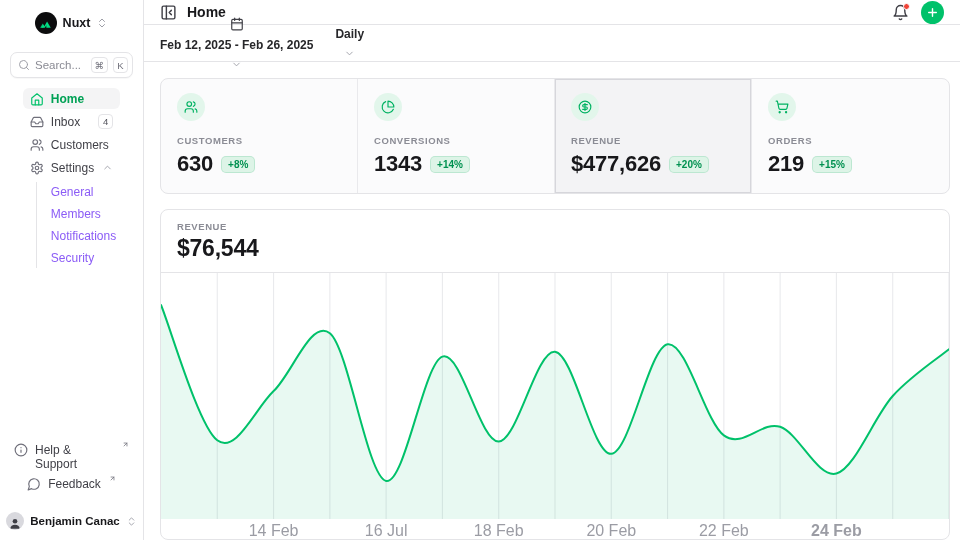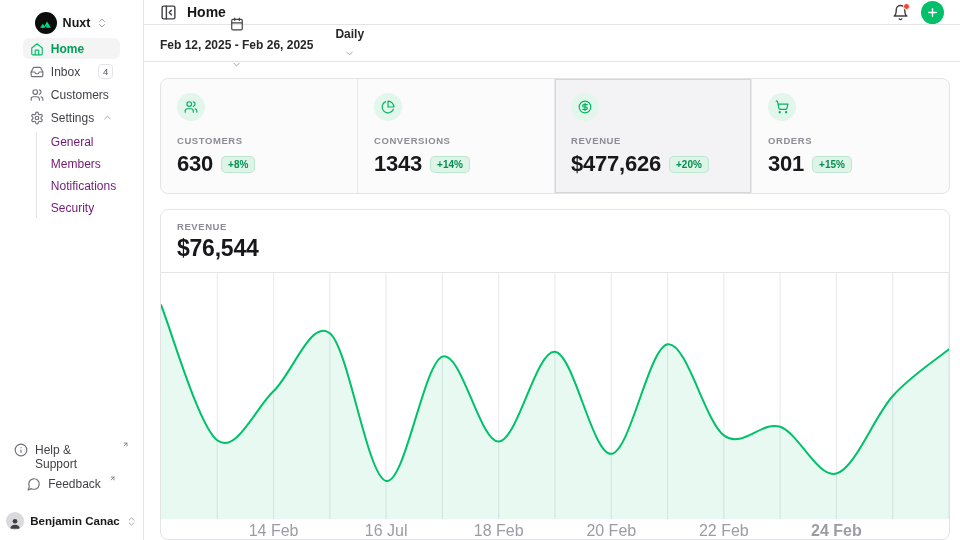"Search..." div.search-box { html: none -> <div> <span> <svg> <circle></circle> <path></path> </svg> </span> <input> <span>⌘</span> <span>K</span> </div> }
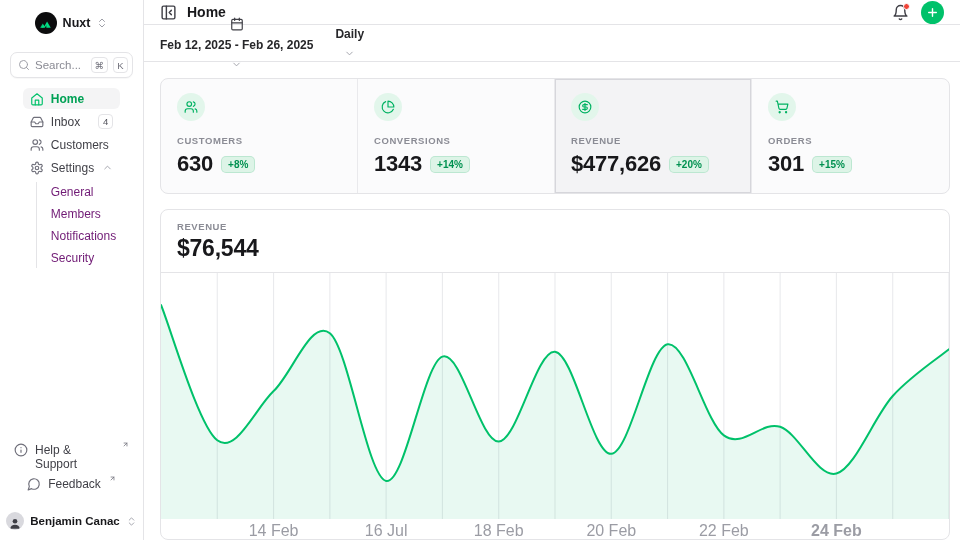"301" span.stat-value { text: 301 -> 219 }
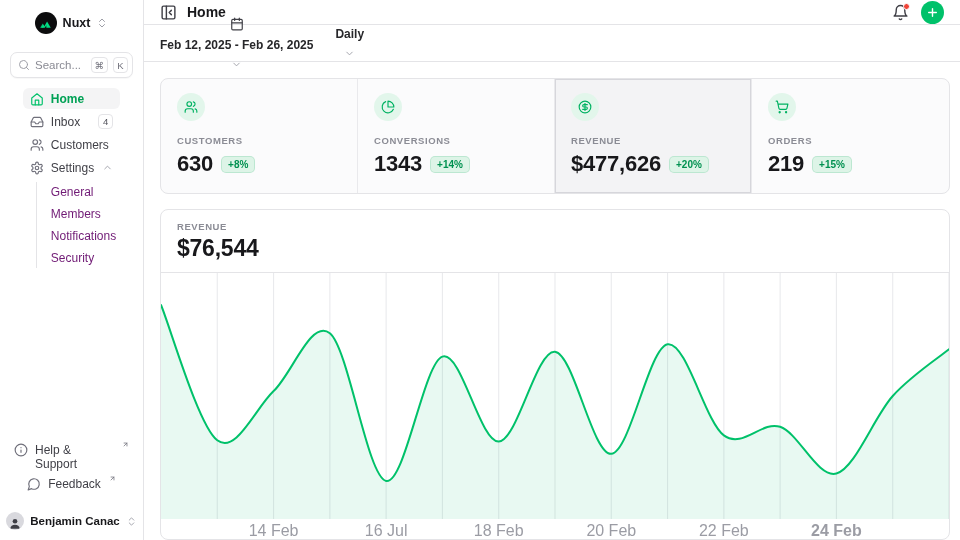"General" .sub-item { color: #701a75 -> #8b5cf6 }
